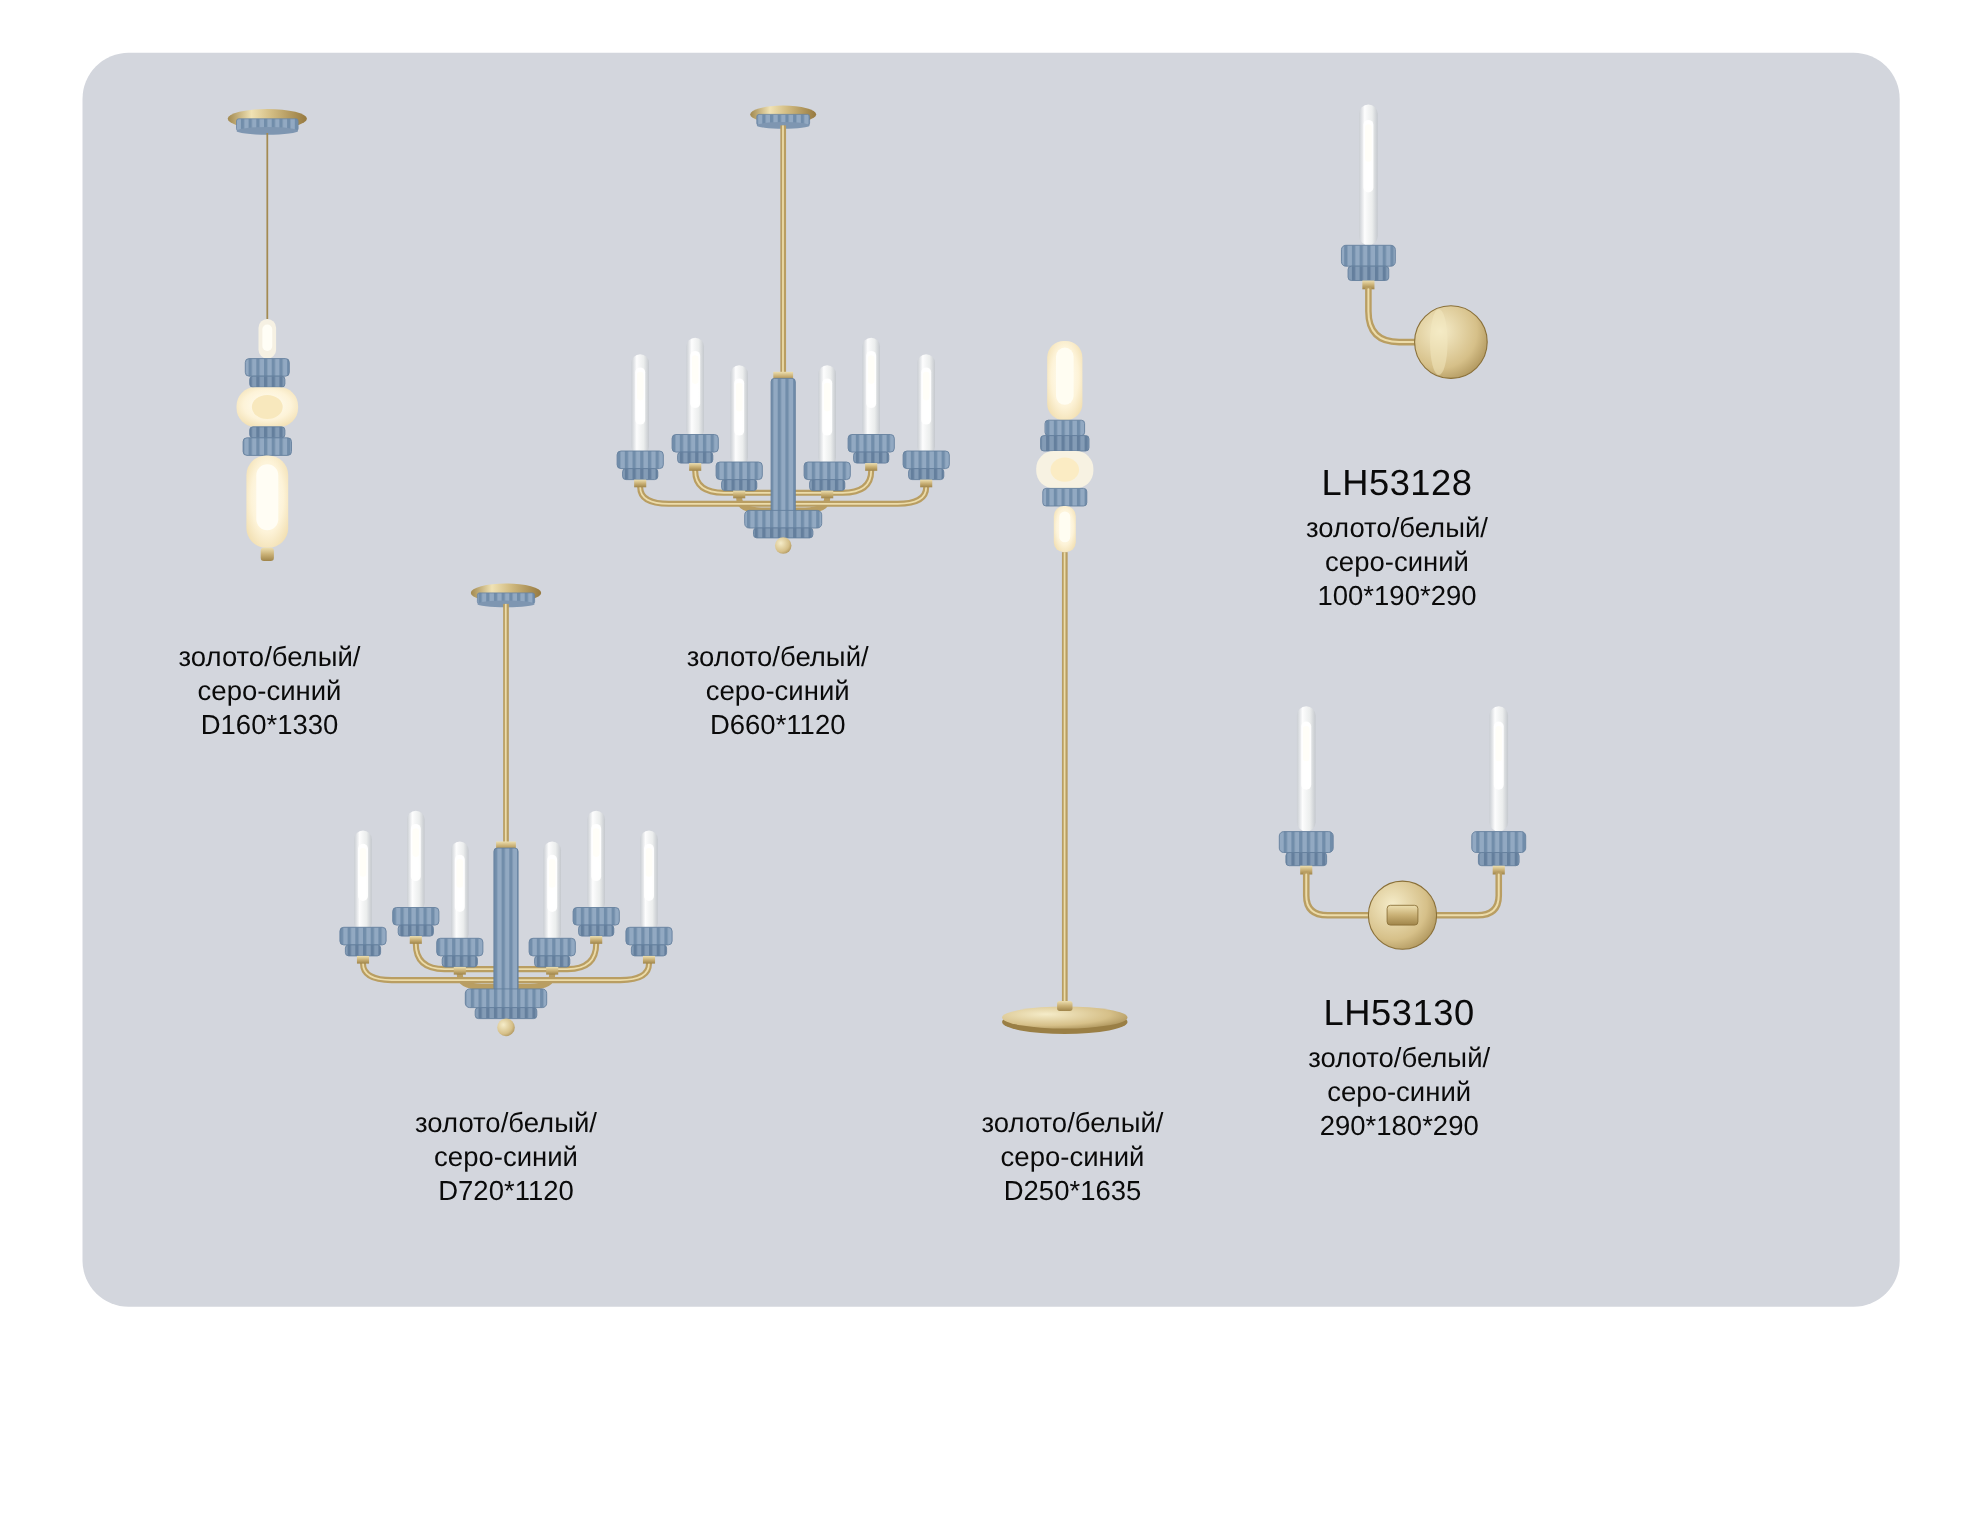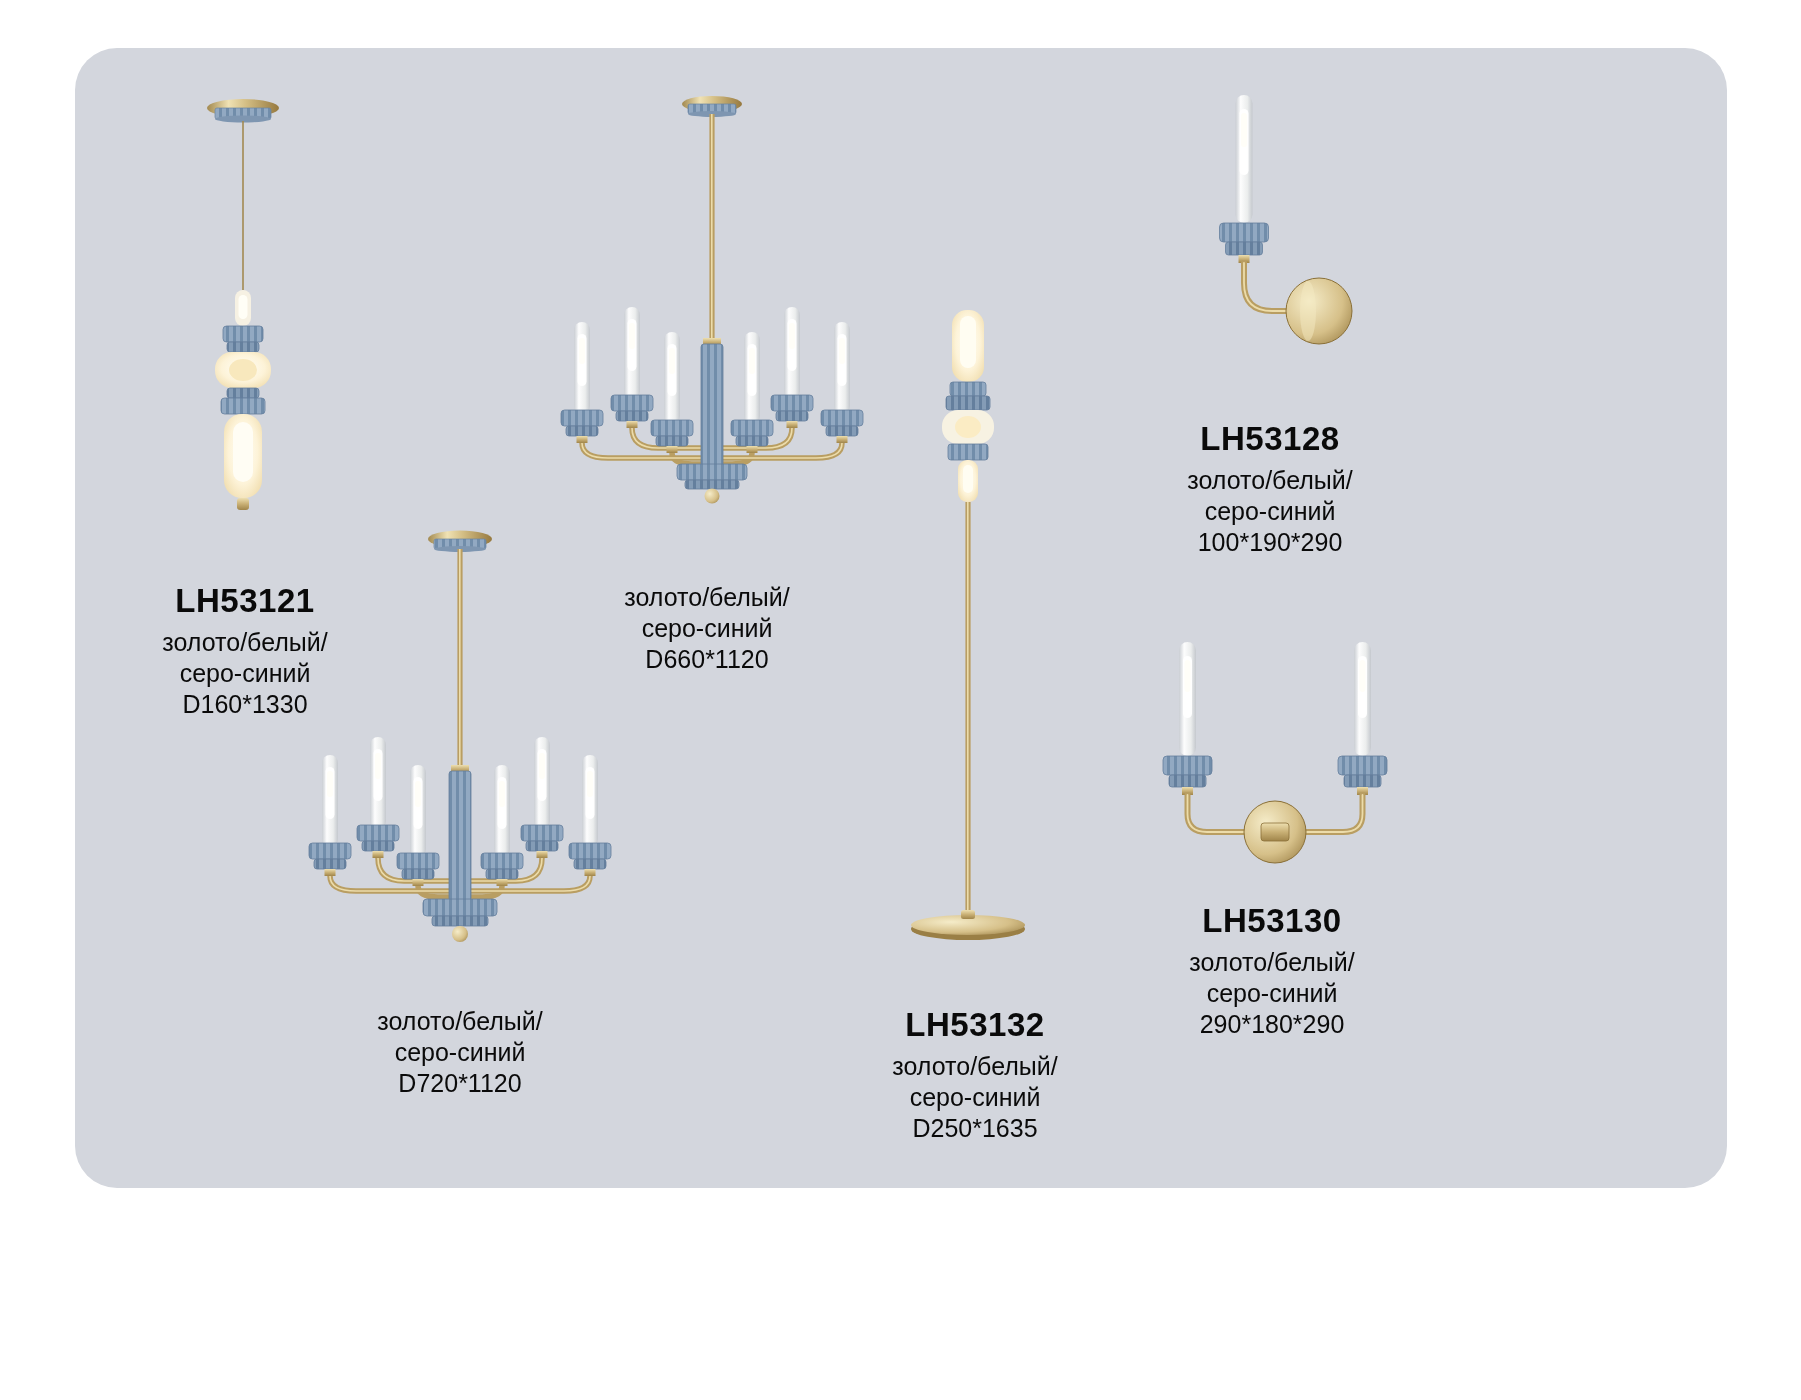"LH53128" .caption .code { font-weight: 700 -> 400 }
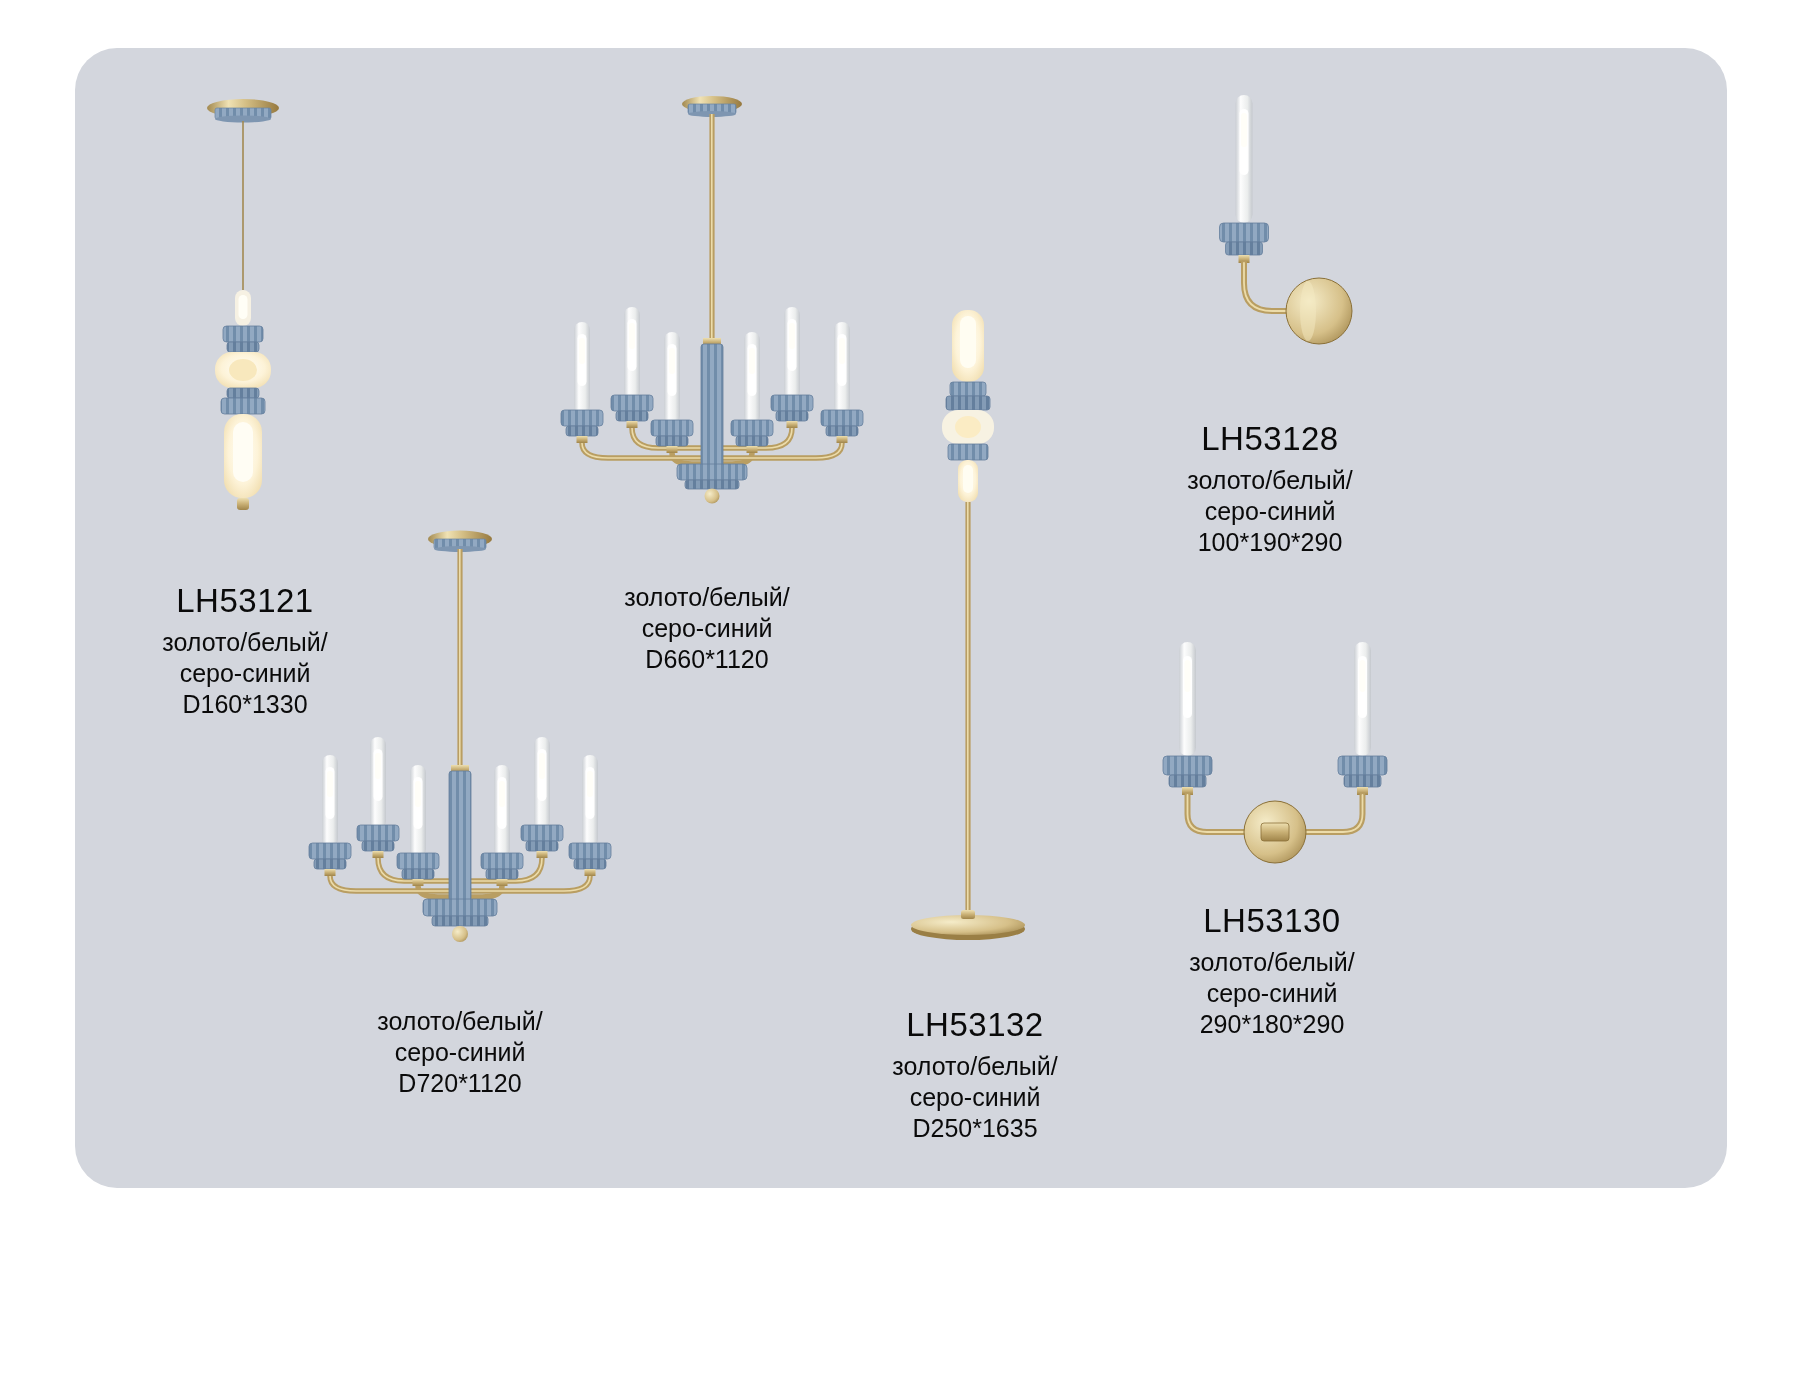"LH53121" div.code { html: <div>LH53121</div> -> none }
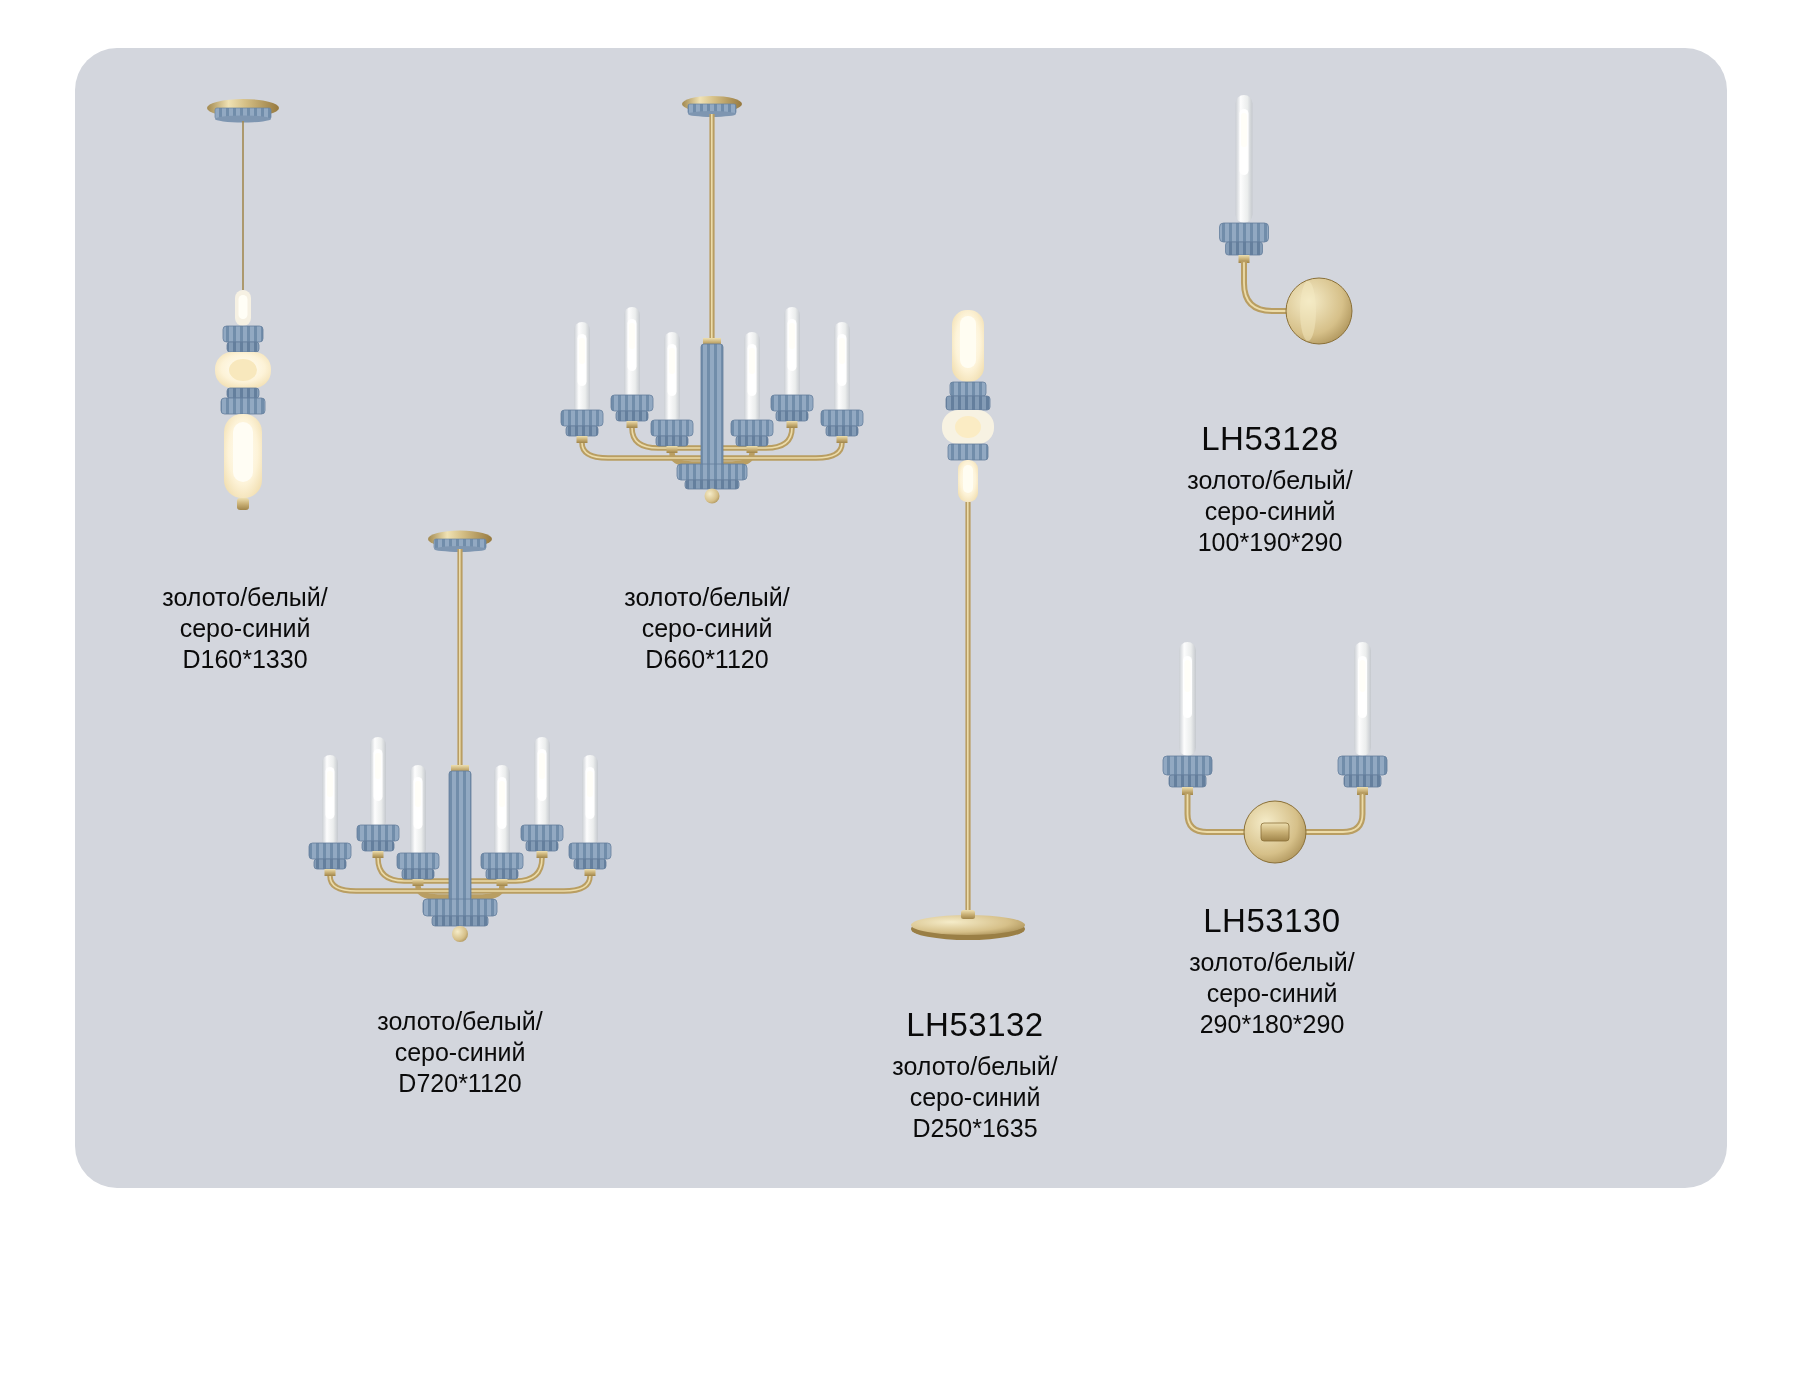"LH53132" div.code { html: <div>LH53132</div> -> none }
